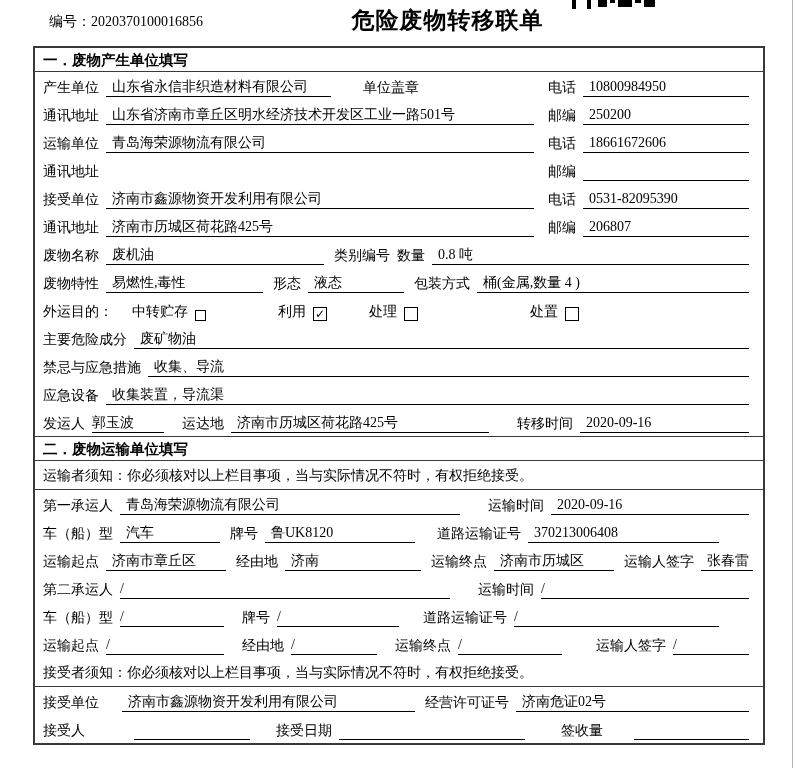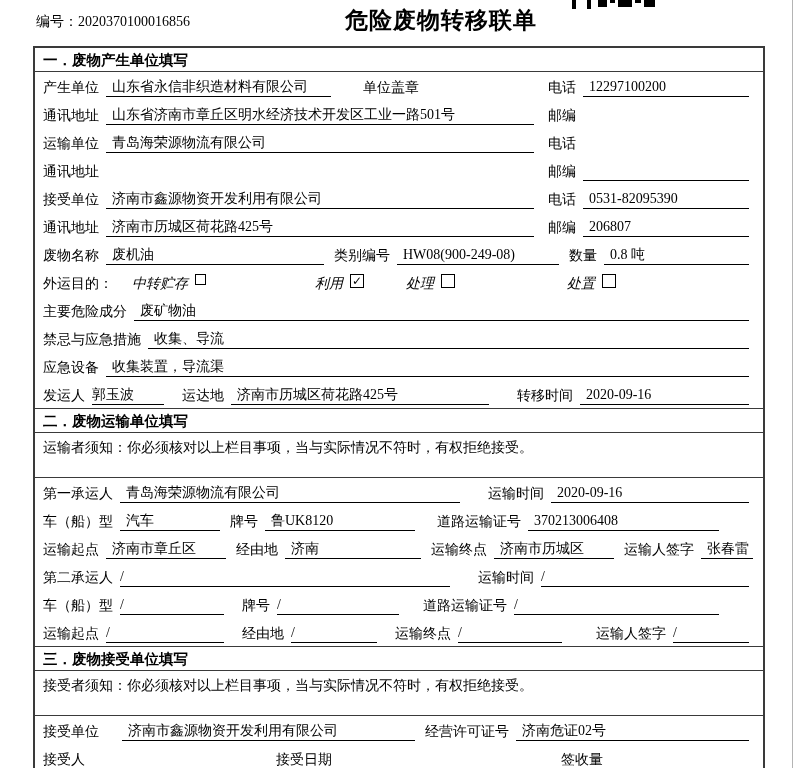"编号：2020370100016856" .hdr { margin-left: none -> 13px }
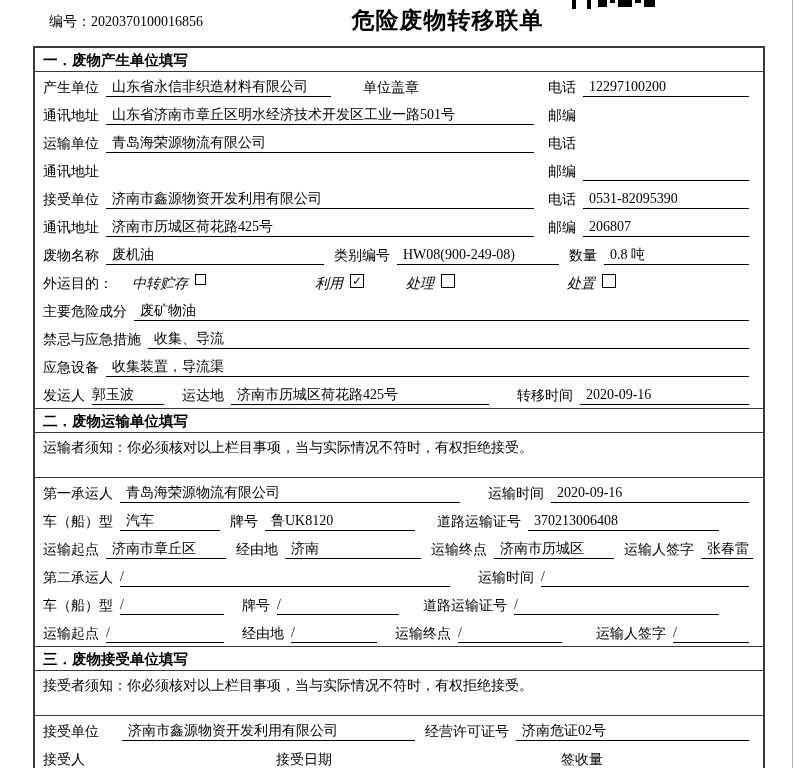"12297100200" span.u { text: 12297100200 -> 10800984950 }
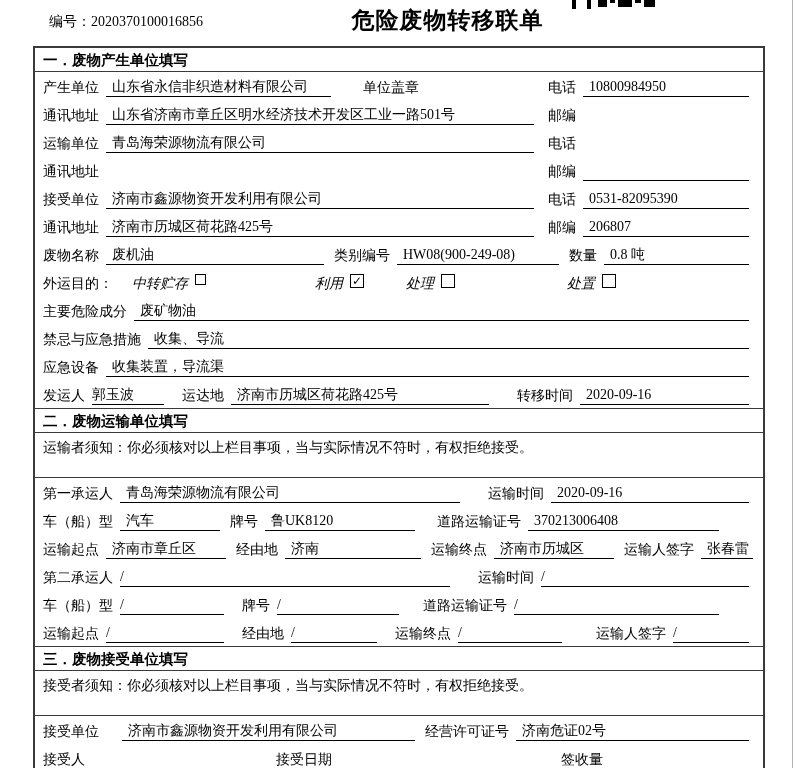"250200" span.u { html: none -> <span>250200</span> }
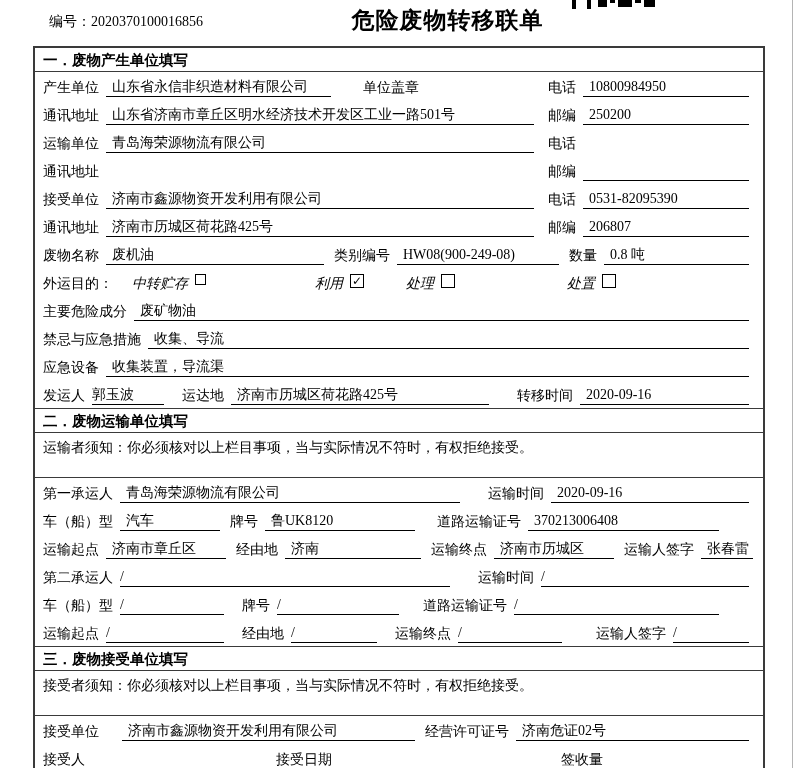"18661672606" span.u { html: none -> <span>18661672606</span> }
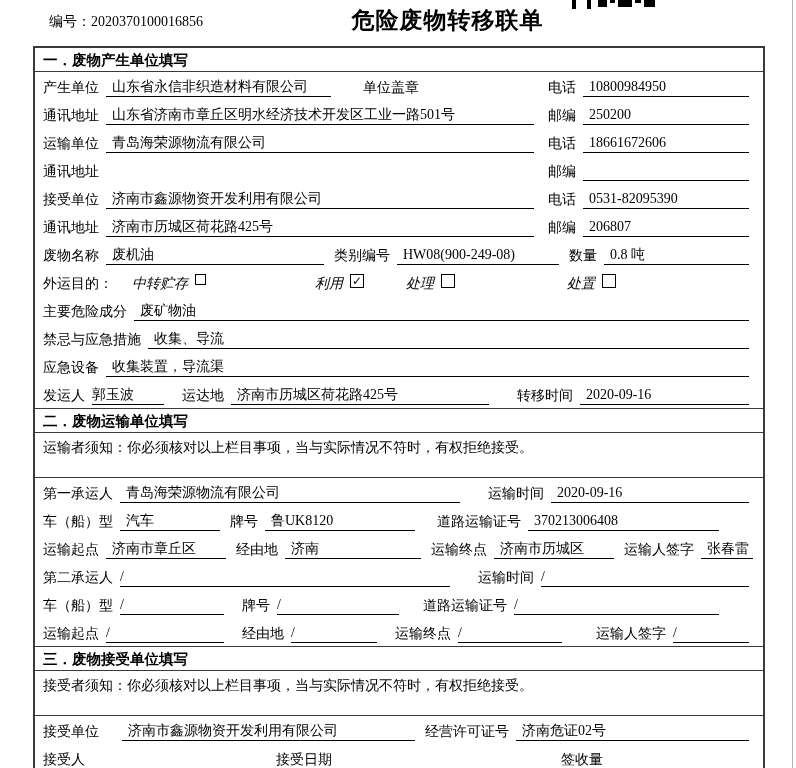"HW08(900-249-08)" span.u { html: <span>HW08(900-249-08)</span> -> none }
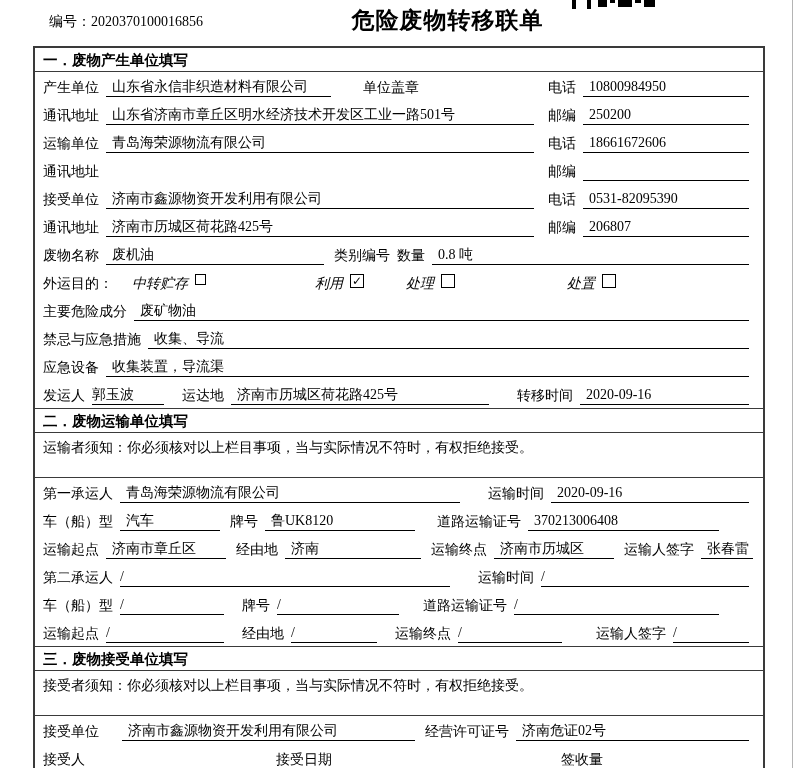"废物特性" div.r { html: none -> <div> <span>废物特性</span> <span>易燃性,毒性</span> <span>形态</span> <span>液态</span> <span>包装方式</span> <span>桶(金属,数量 4 )</span> </div> }
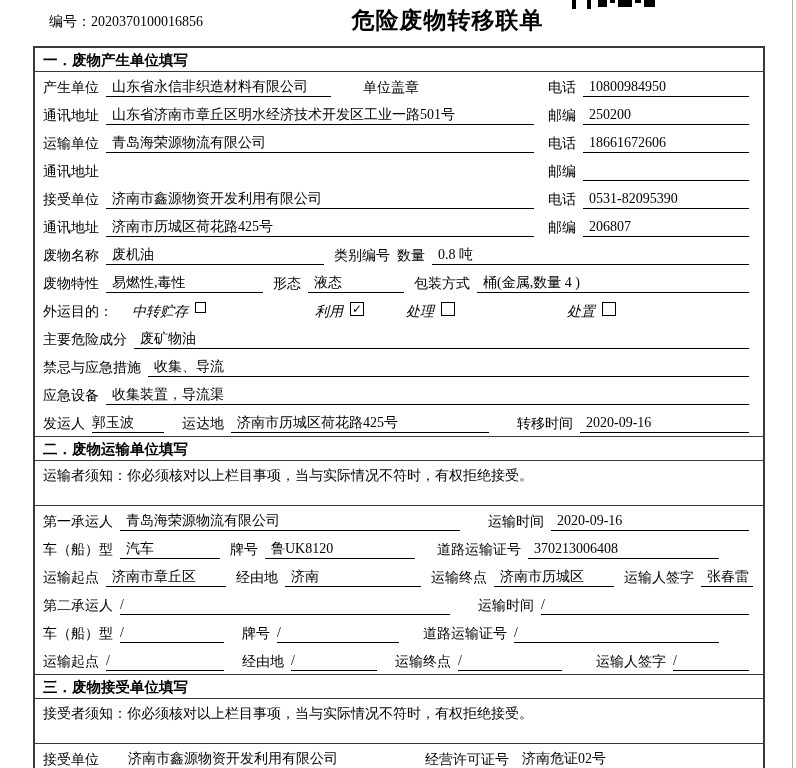"中转贮存" .opt { align-items: flex-start -> flex-end; font-style: italic -> none }
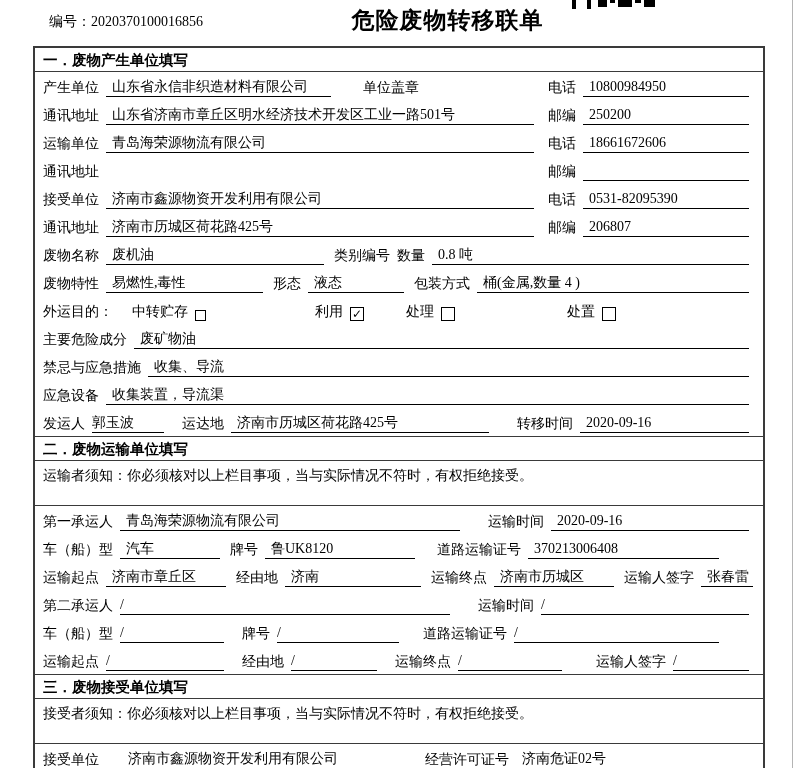"利用" span.opt { margin-left: 109px -> 72px }
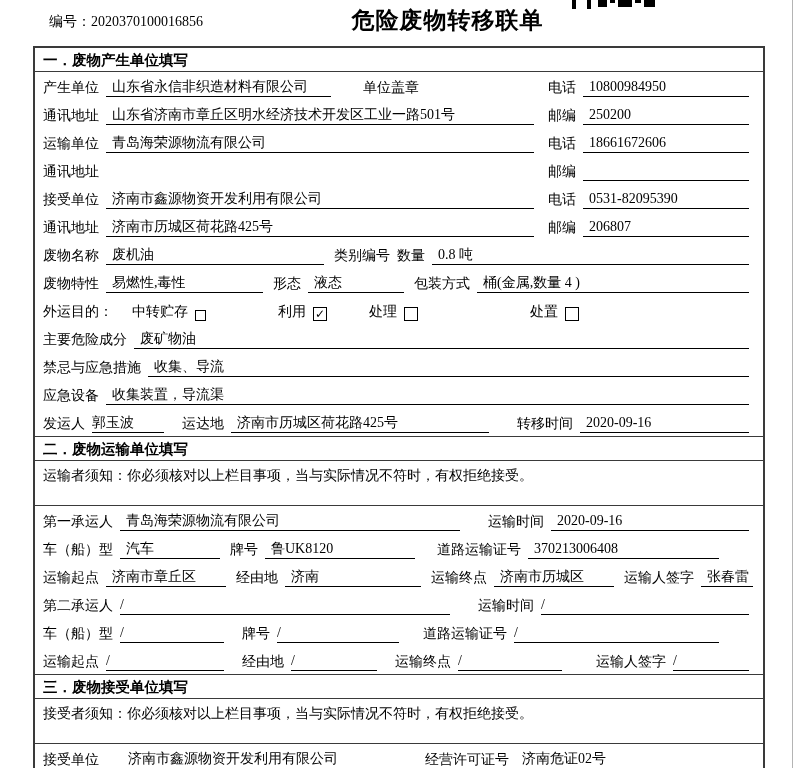"运输者须知：你必须核对以上栏目事项，当与实际情况不符时，有权拒绝接受。" .notice { padding: 6px 8px 20px 8px -> 6px 8px 4px 8px }
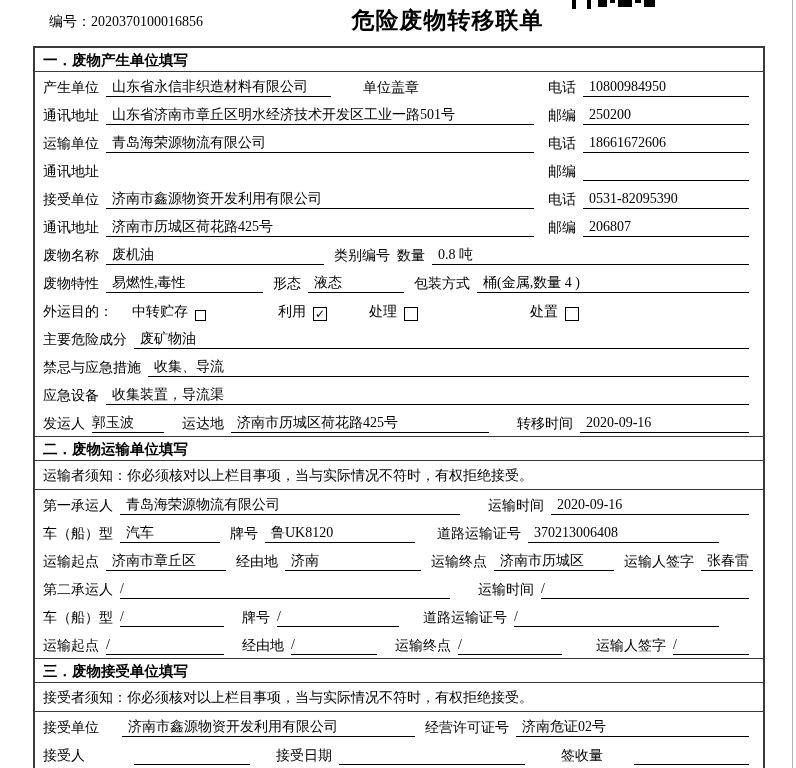"三．废物接受单位填写" div.sec-h { html: <div>三．废物接受单位填写</div> -> none }
